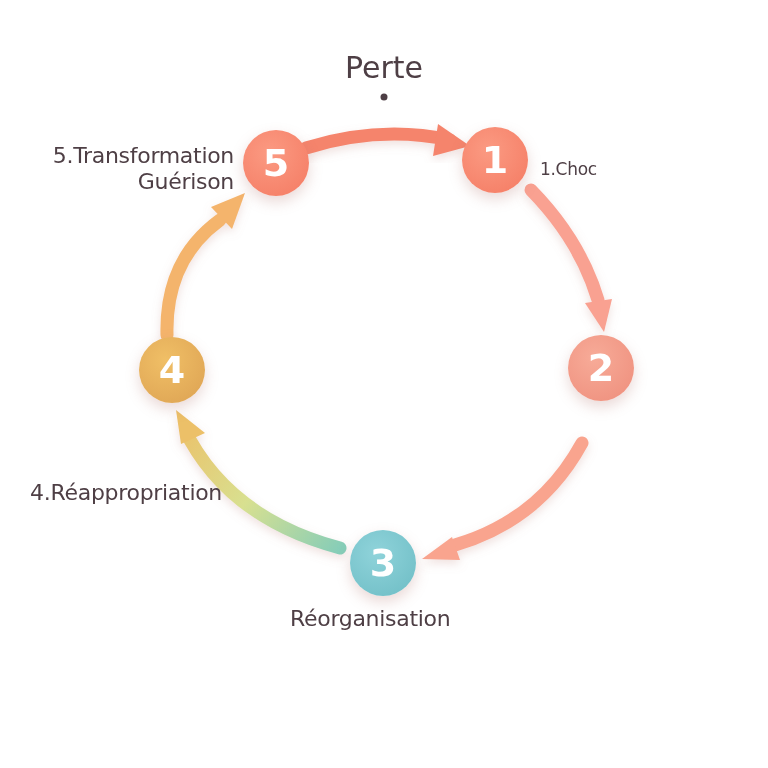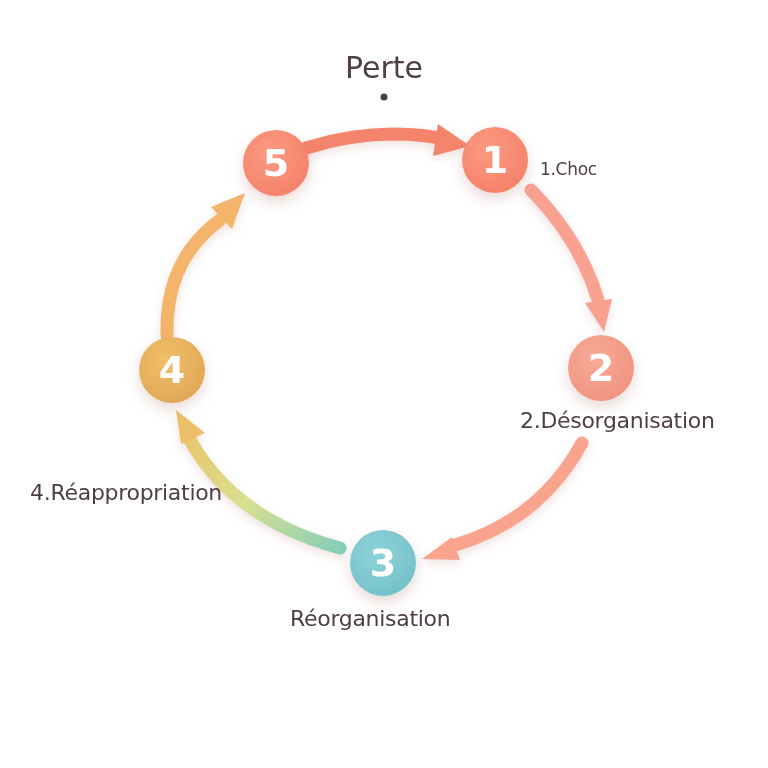"5.Transformation" div.label { html: none -> <div> <div>5.Transformation</div> <div>Guérison</div> </div> }
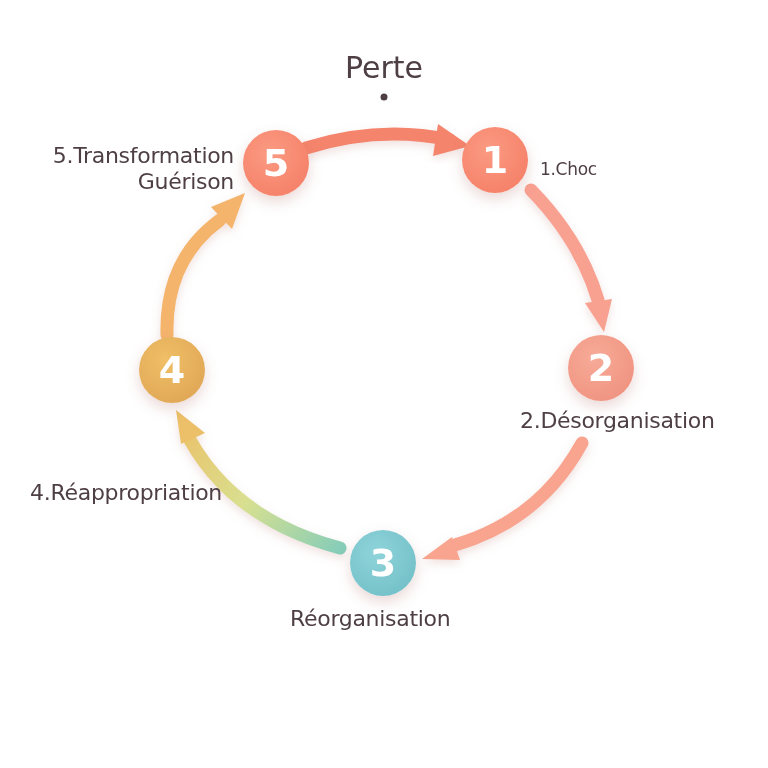"2.Désorganisation" div.label { html: <div>2.Désorganisation</div> -> none }
